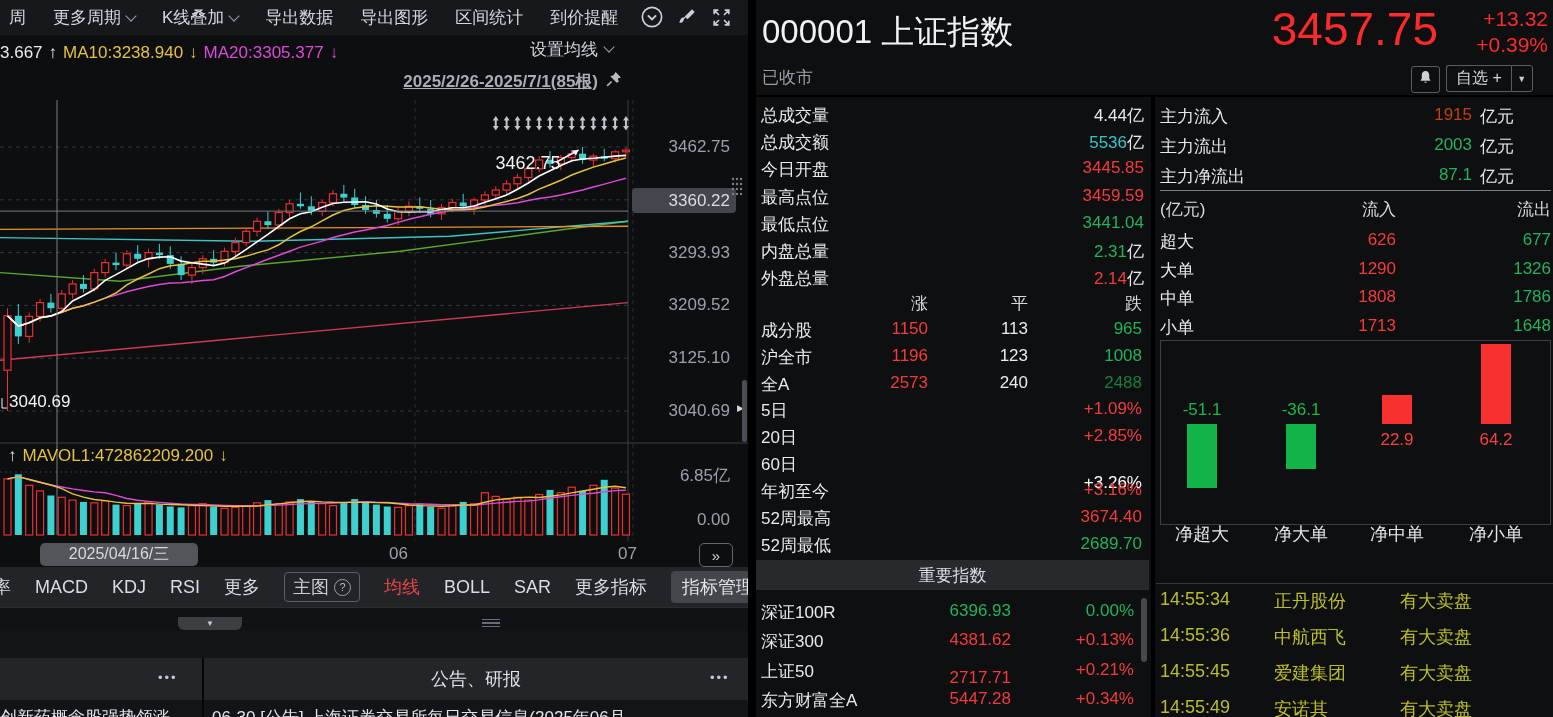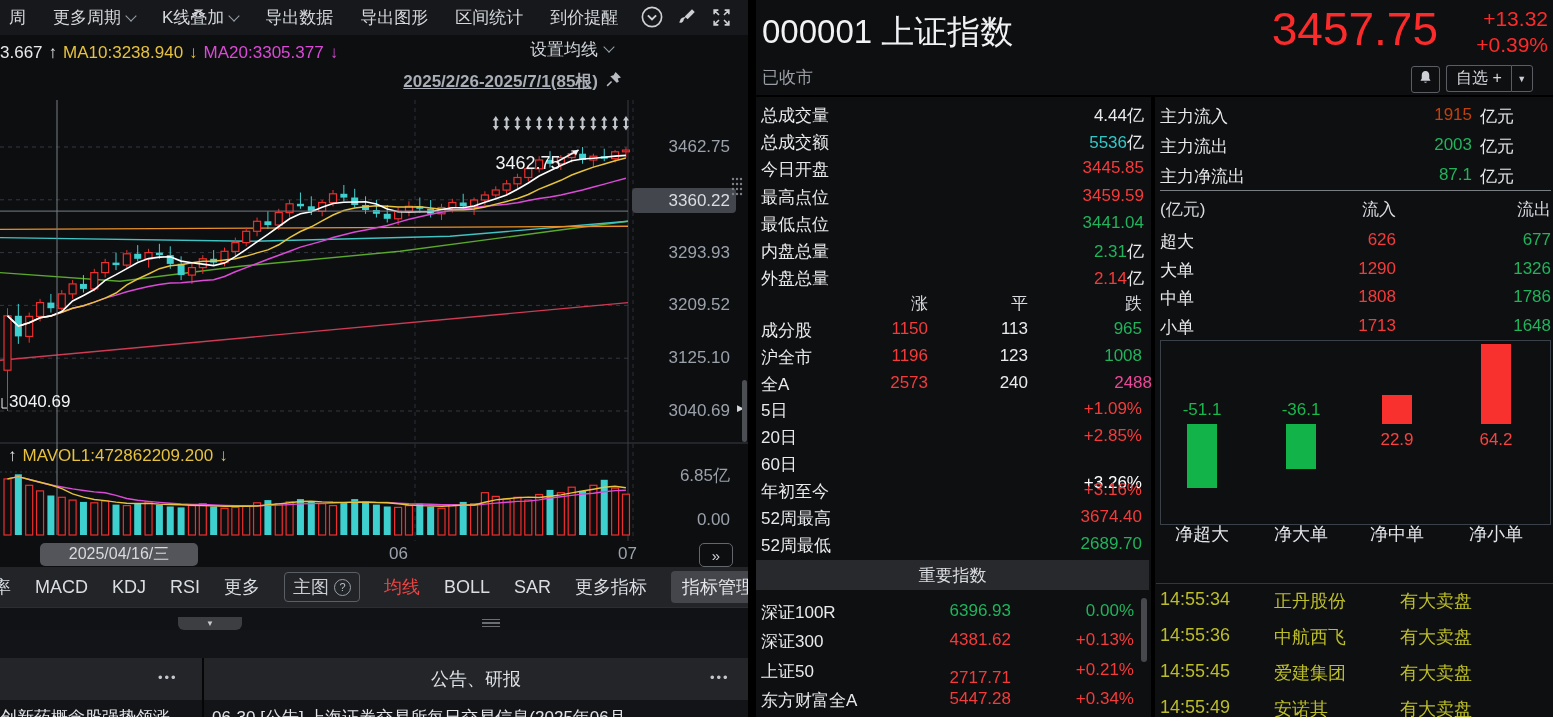"2488" div.row-val { color: #ec4899 -> #15803d; left: 296px -> 286px }
